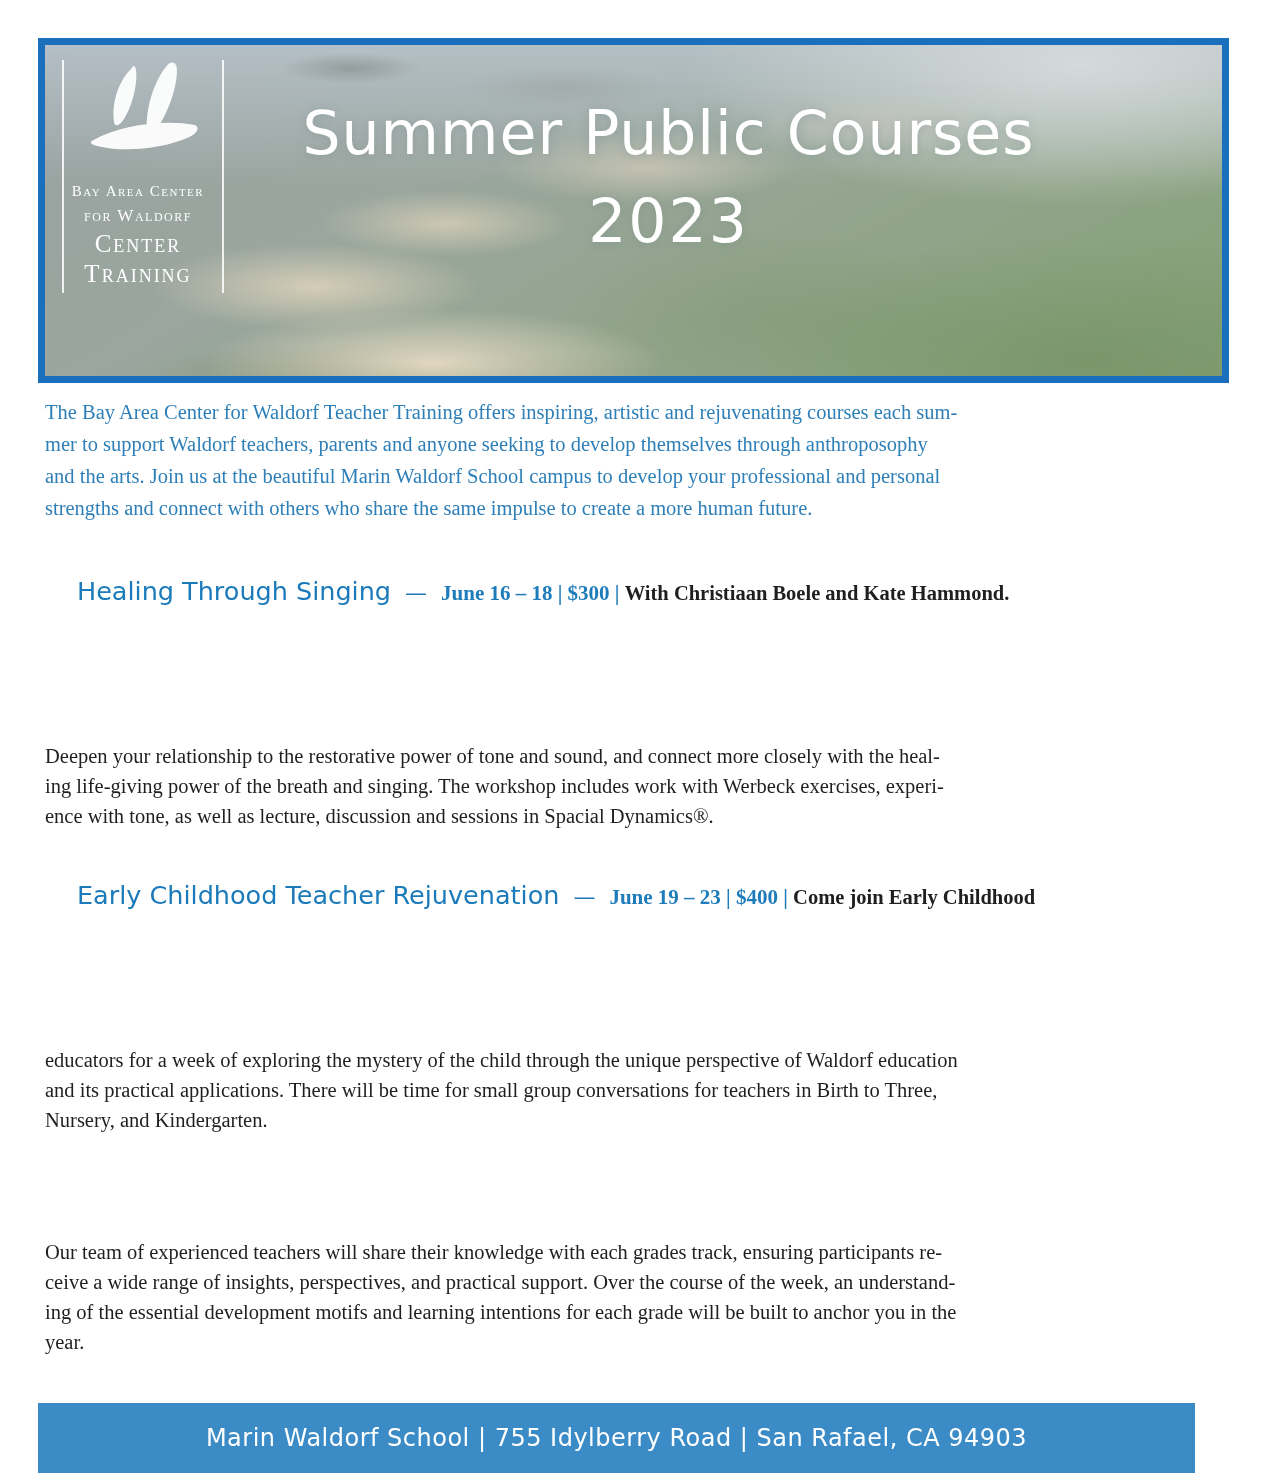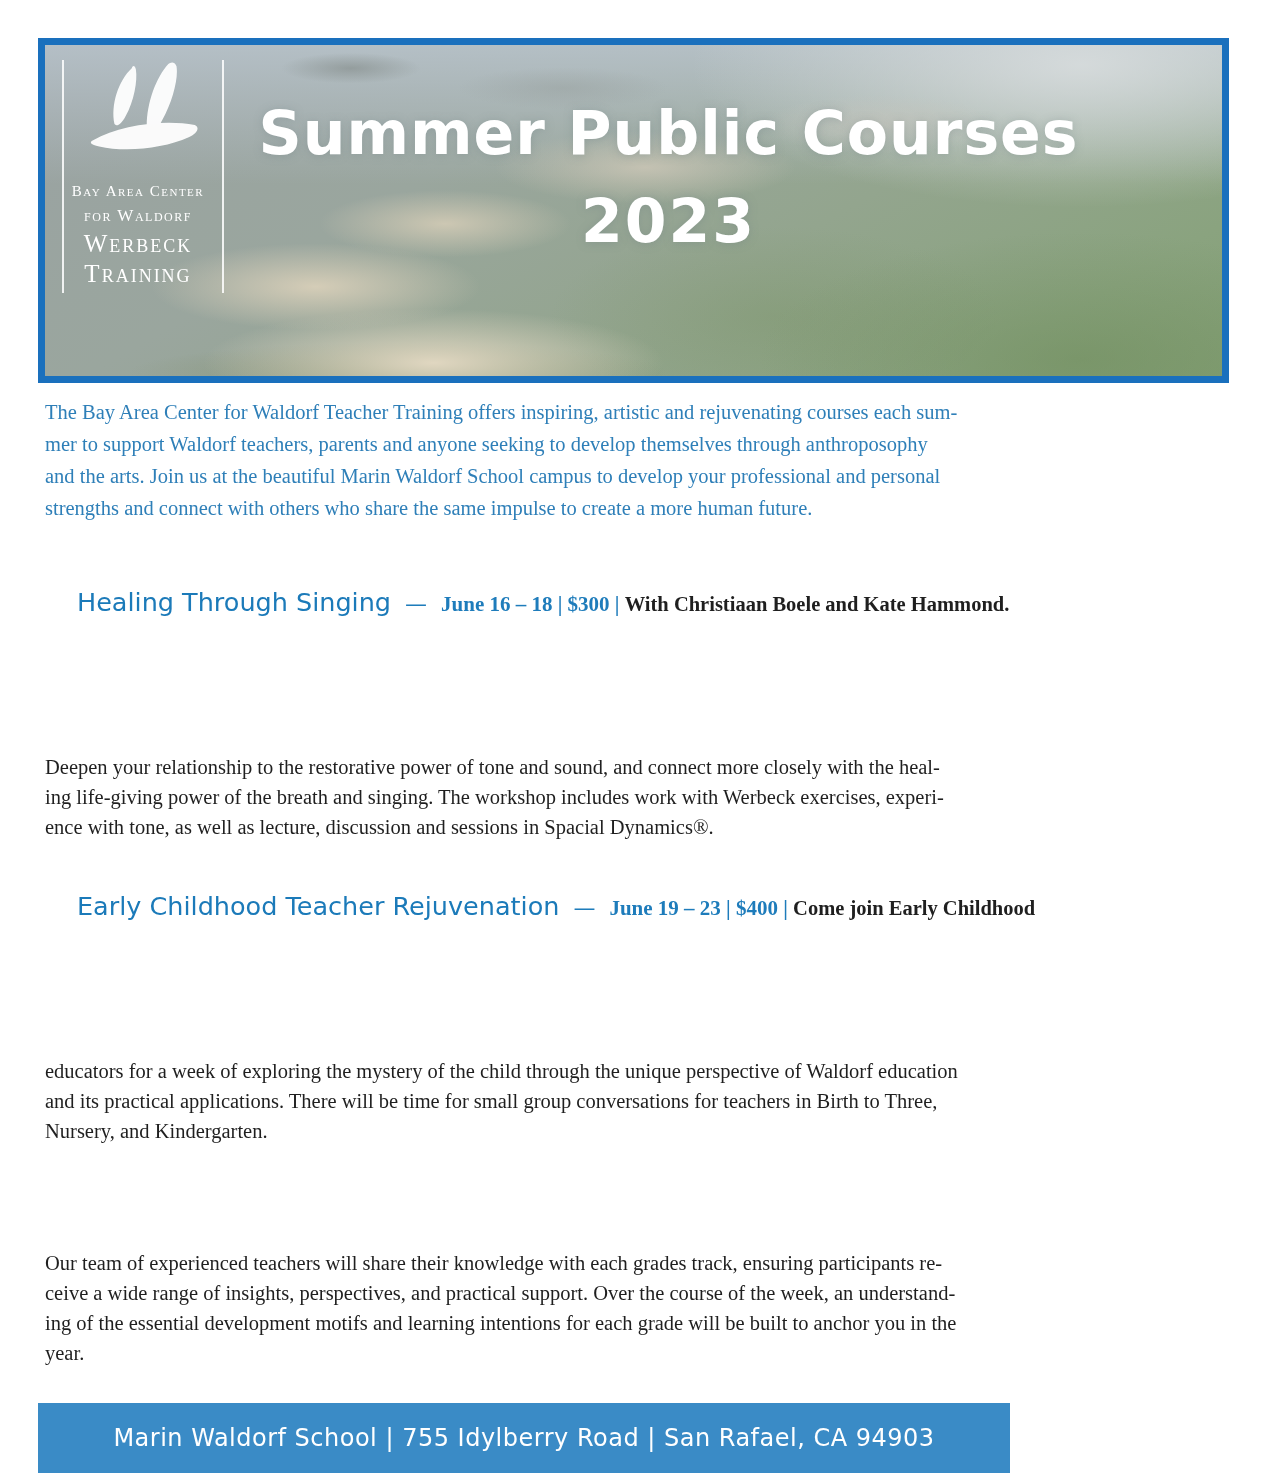"Summer Public Courses" .title-block { font-weight: bold -> none }
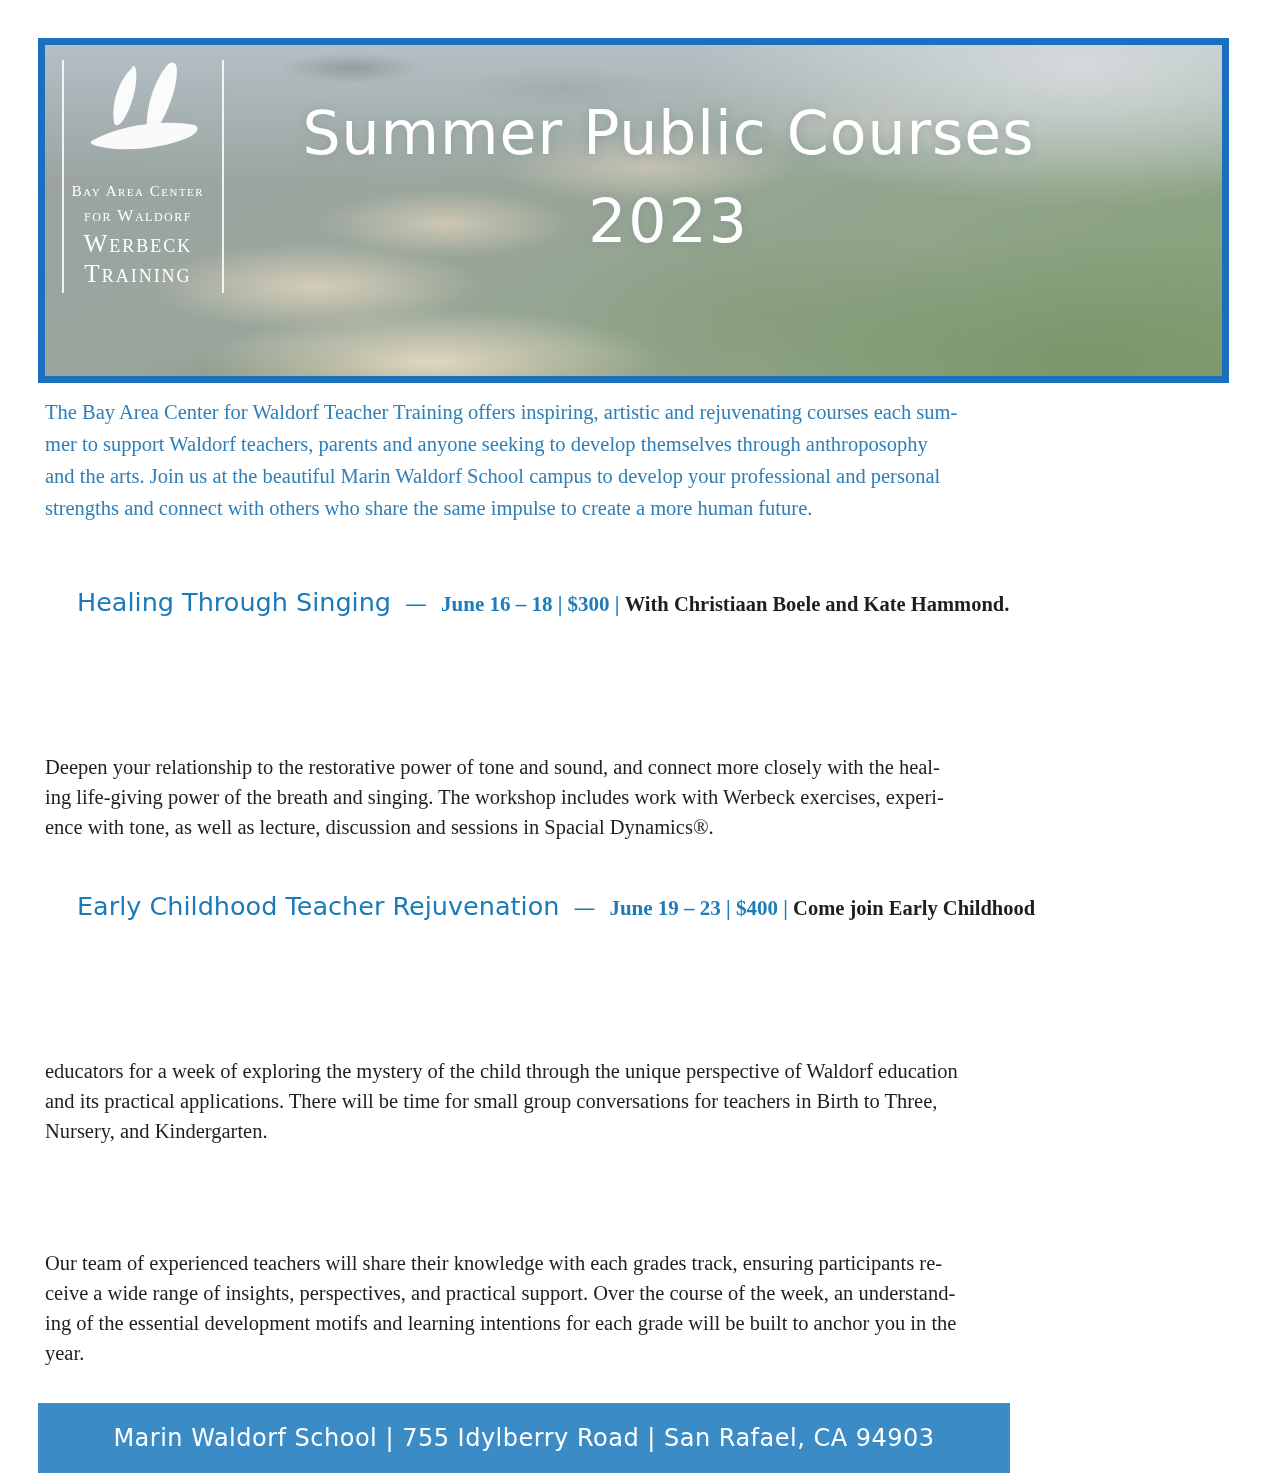"Werbeck" span.lt { text: Werbeck -> Center }
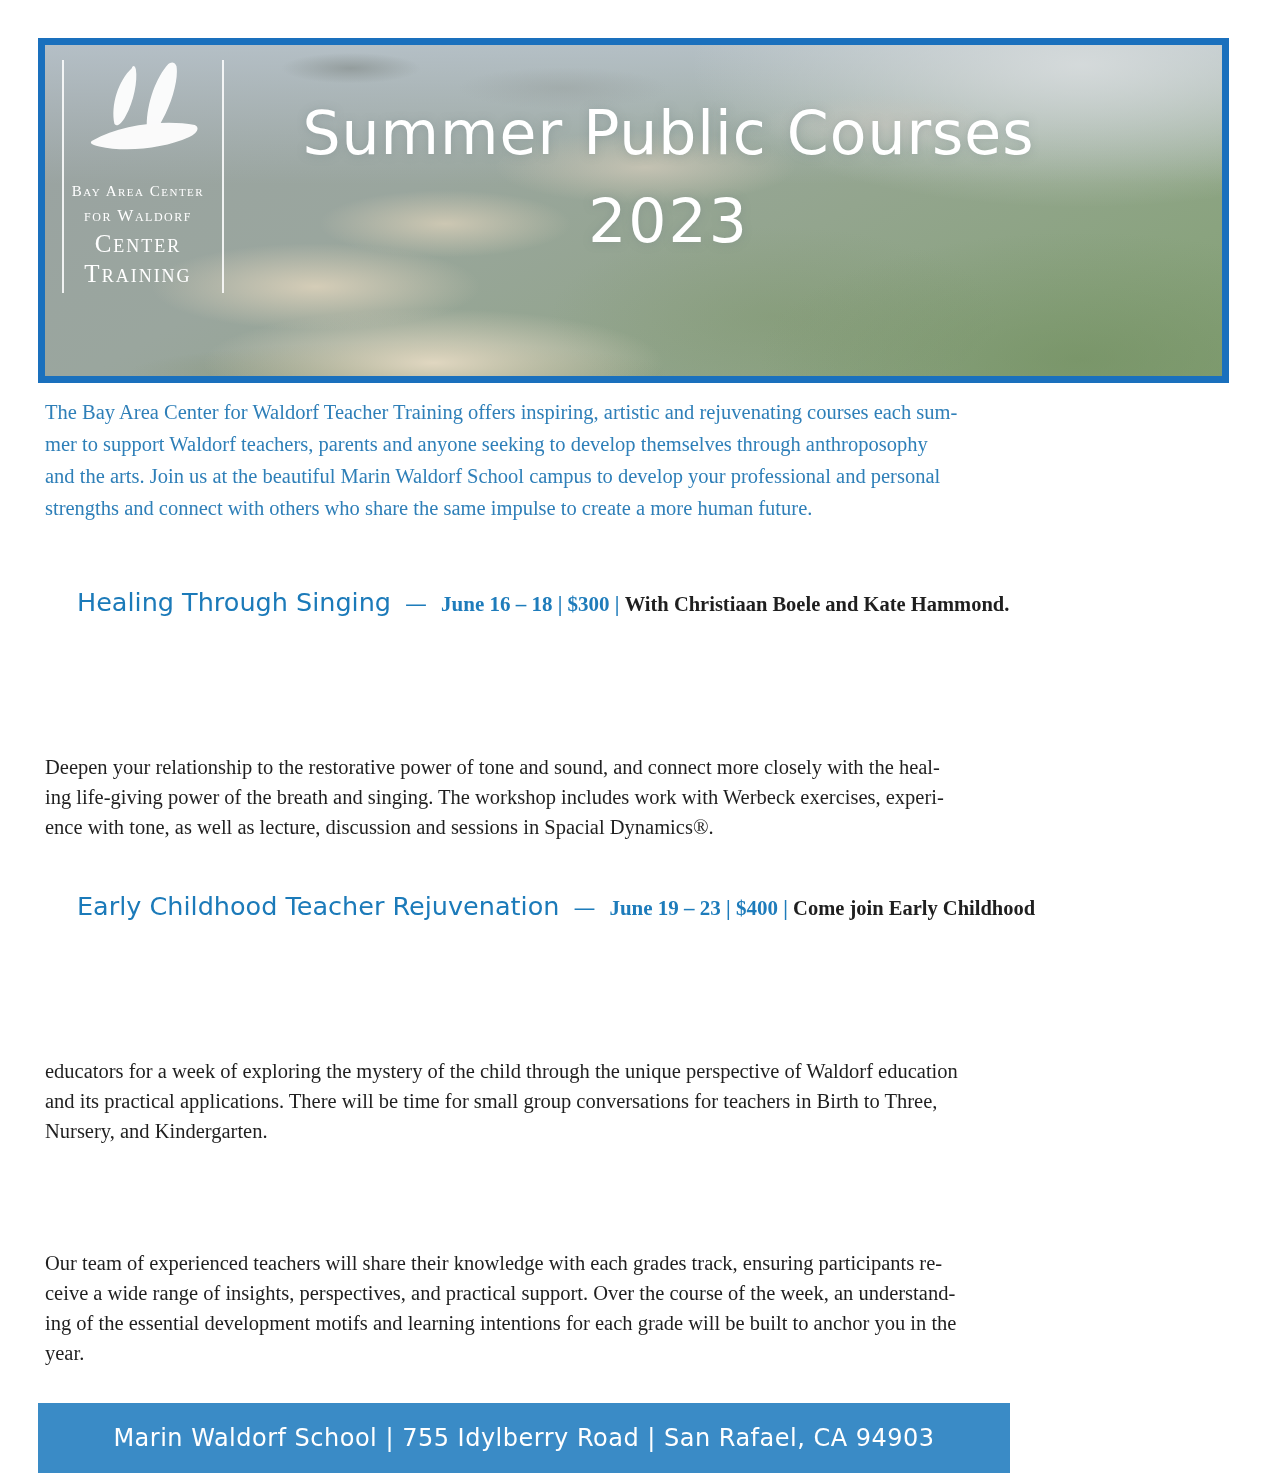"The Bay Area Center for" .intro { margin: 0 0 24px 0 -> 0 0 13px 0 }
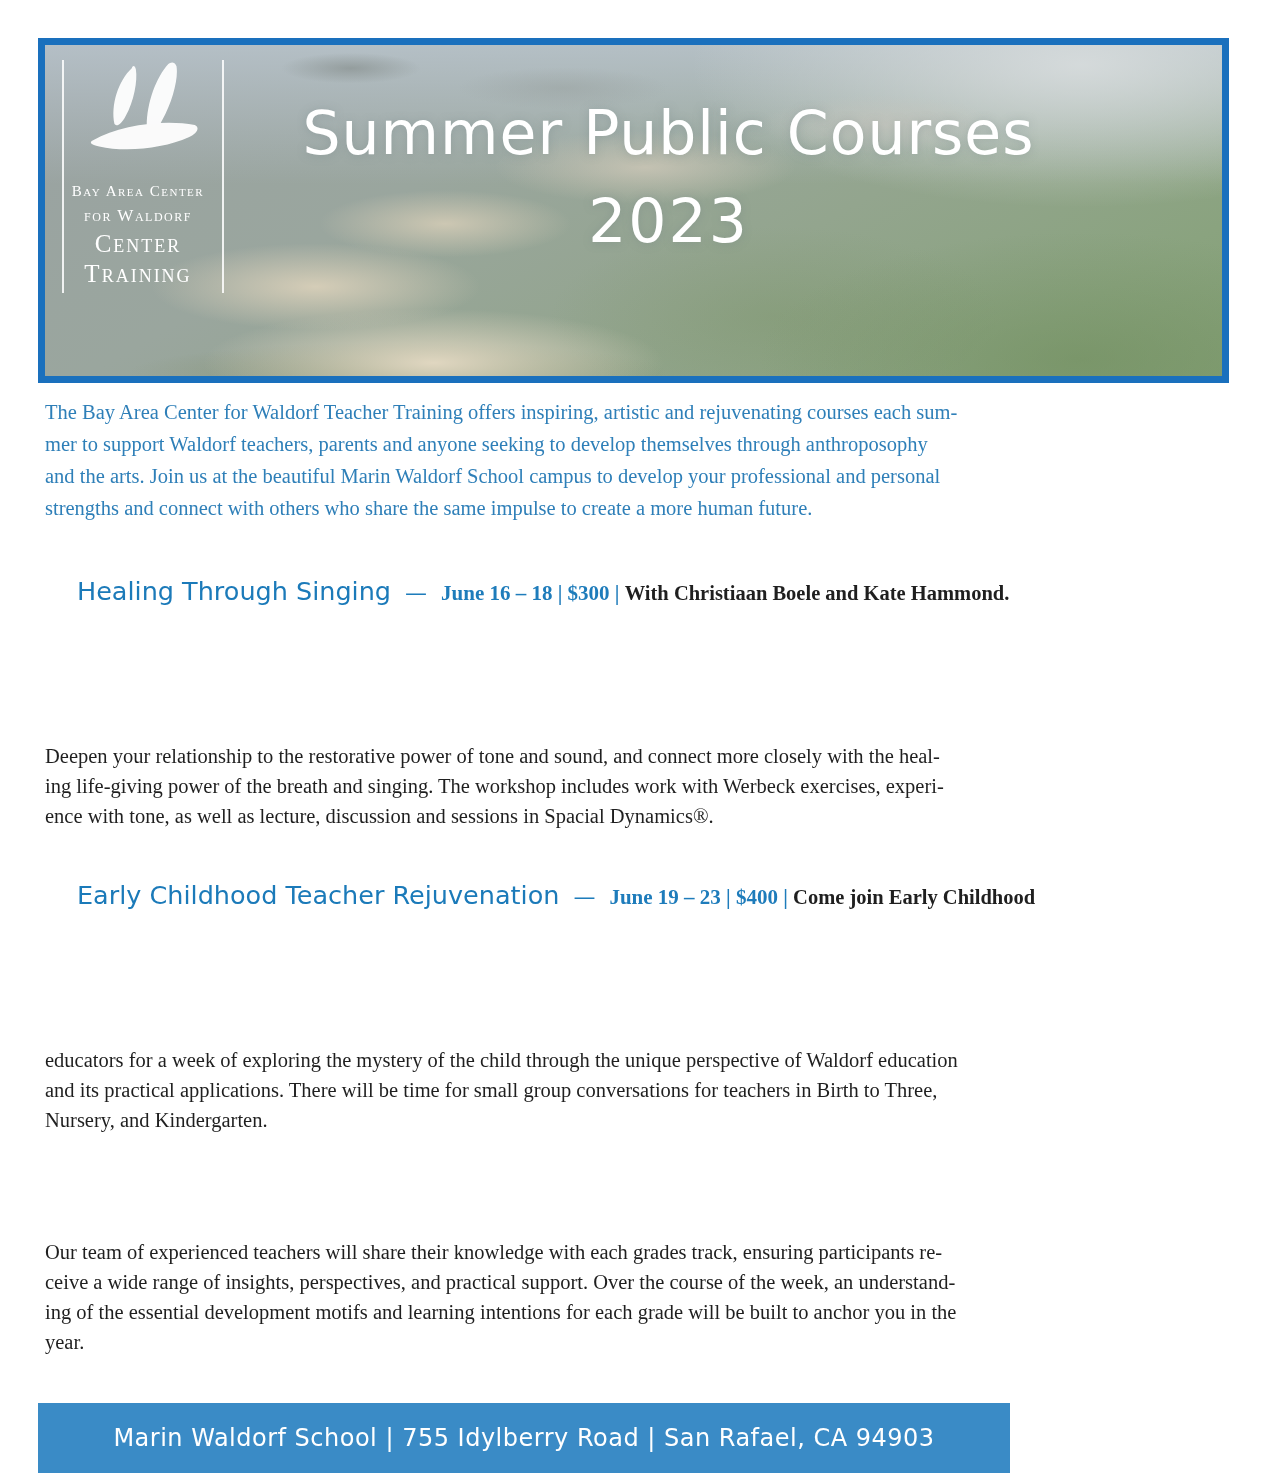"Marin Waldorf School | 755" .footer { width: 972px -> 1157px }
